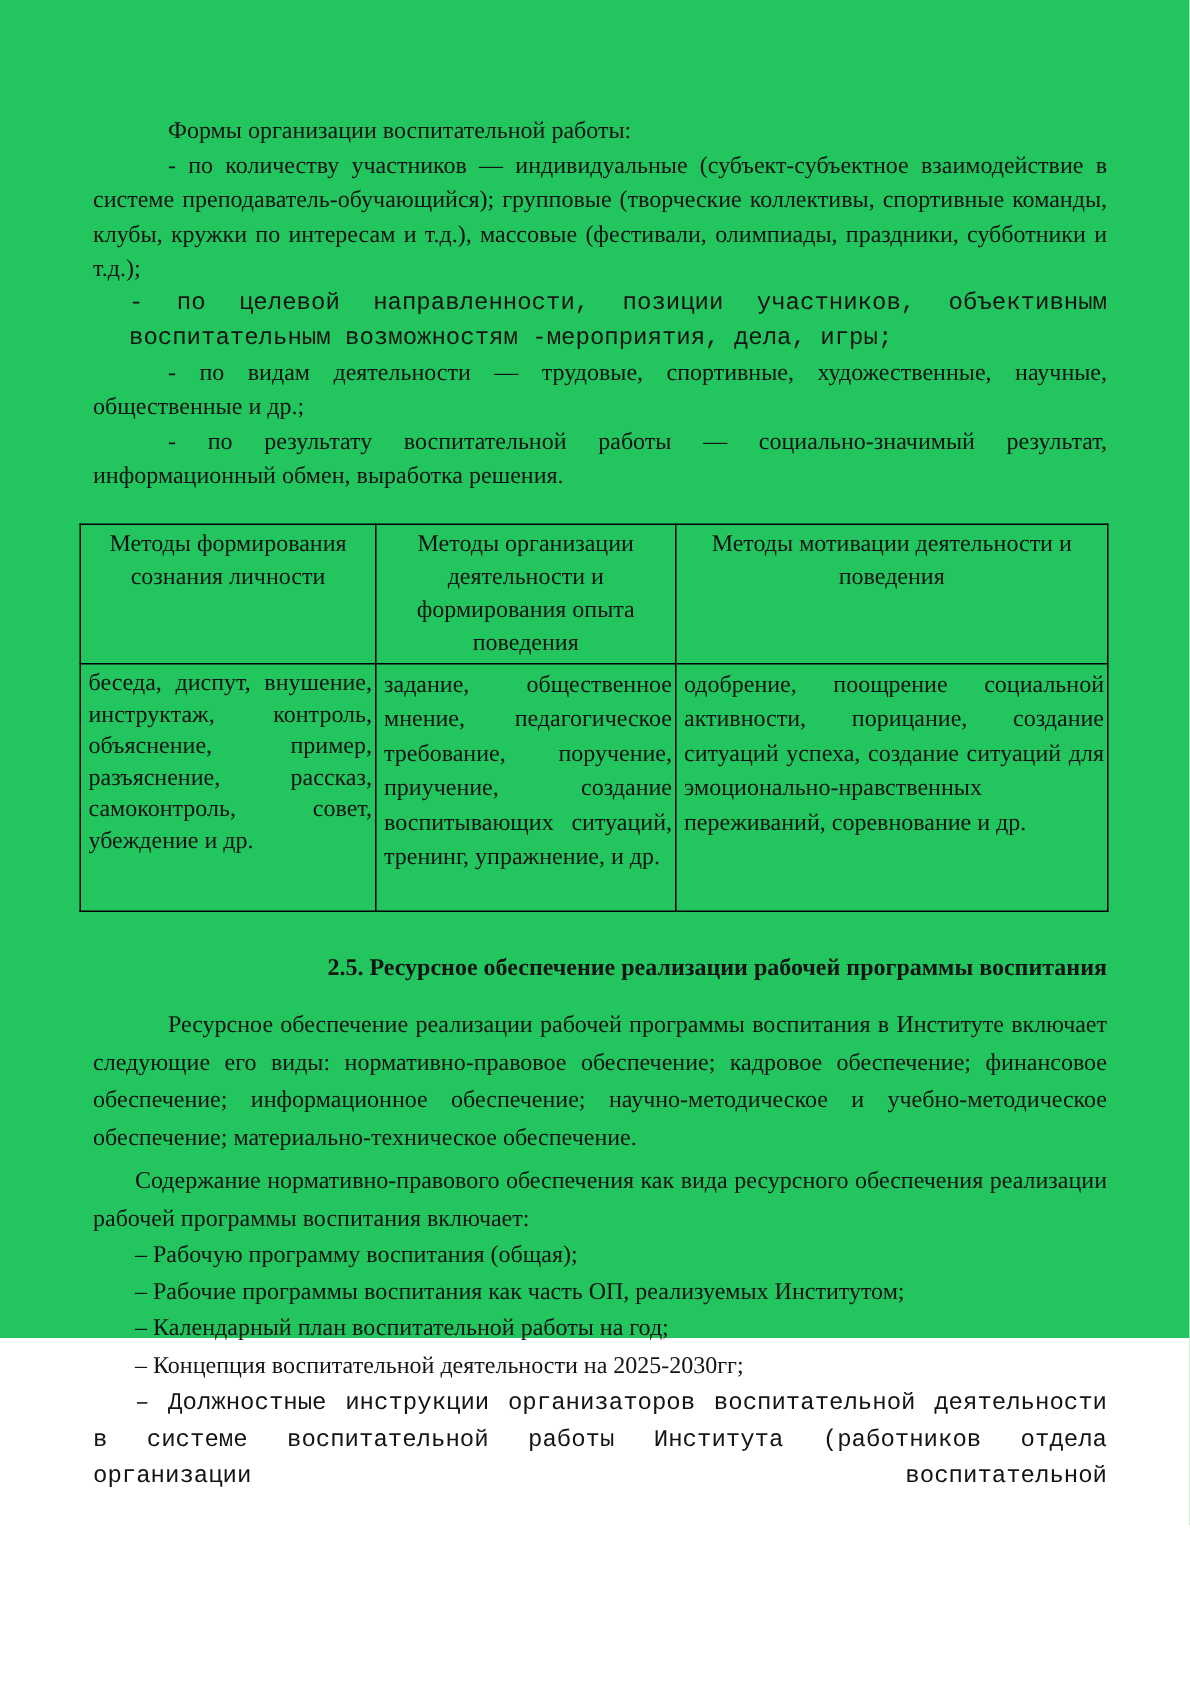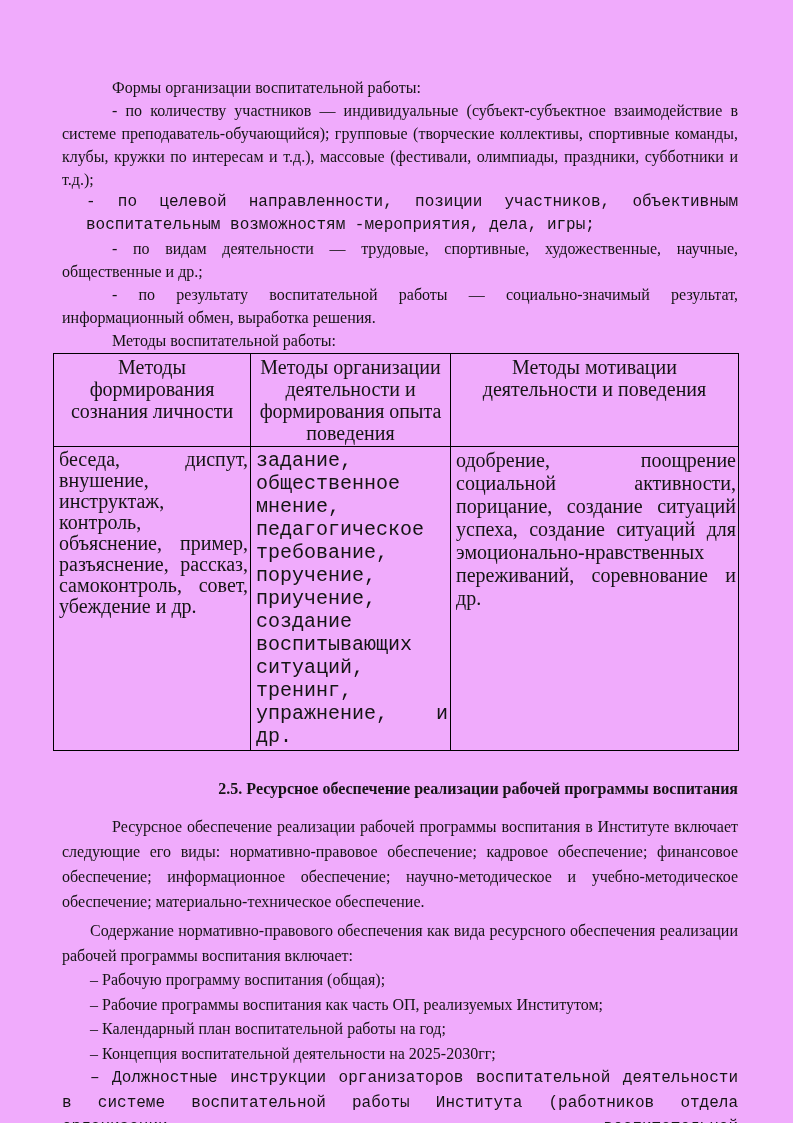"Формы организации воспитательной работы:" .page { background: #f0abfc -> #22c55e; height: 1123px -> 892px }
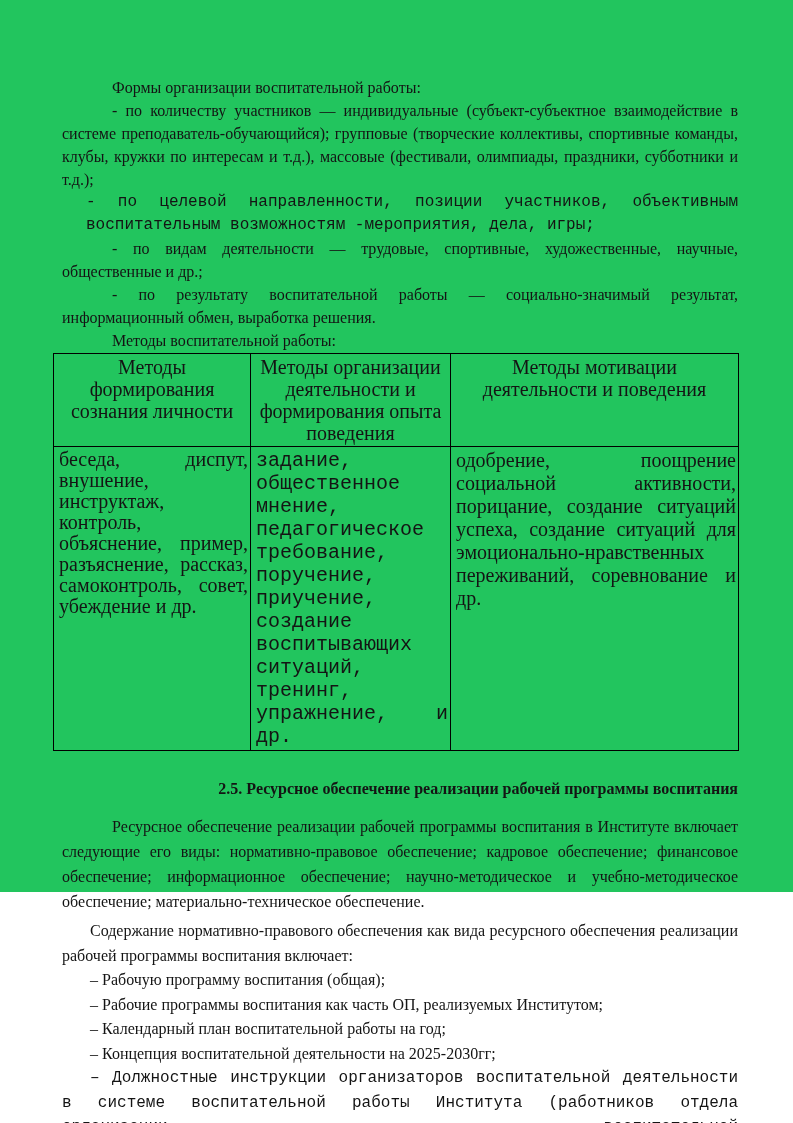"Методы воспитательной работы:" p { html: <p>Методы воспитательной работы:</p> -> none }
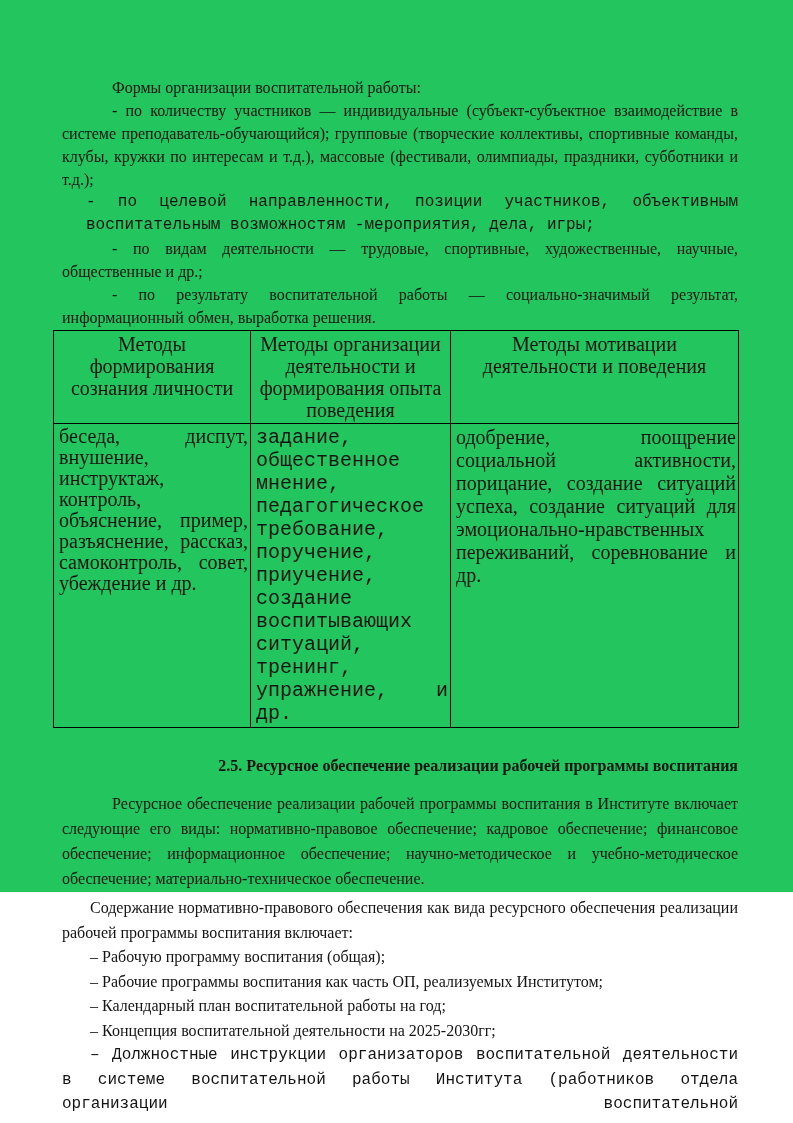"Методы формирования сознания личности" table.methods { font-size: 20px -> 16px; margin-top: 1px -> 20px }
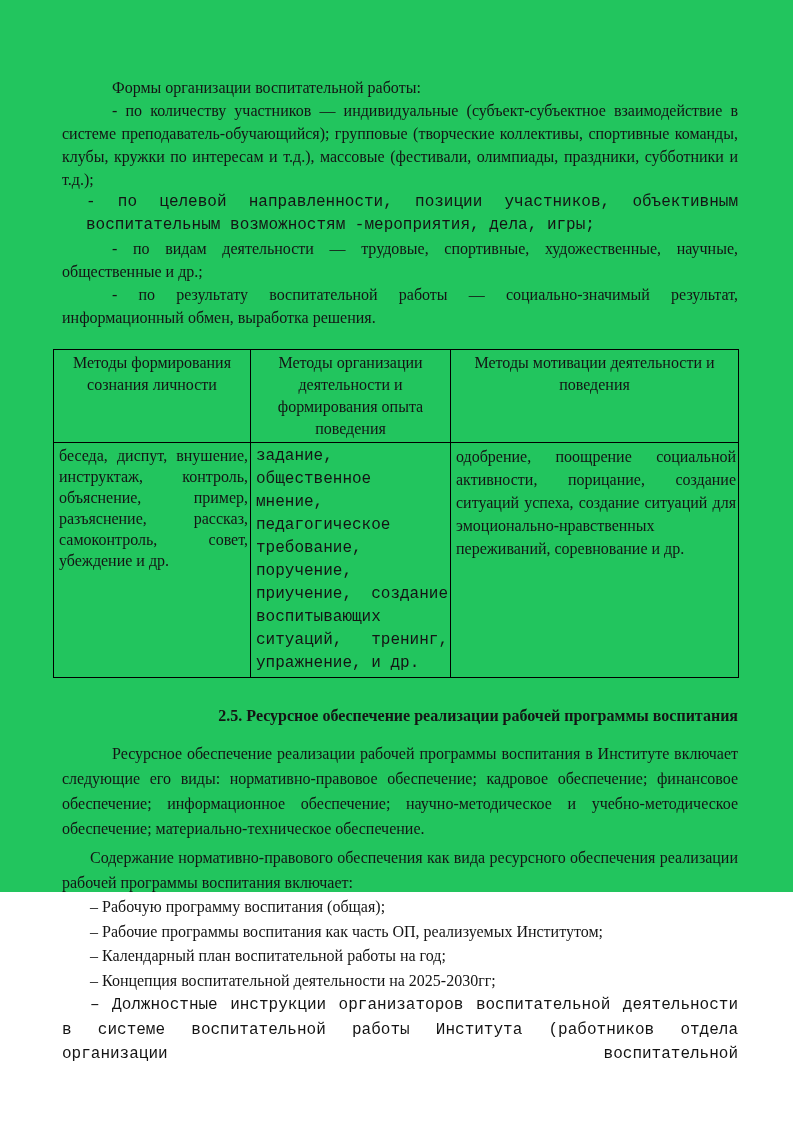"задание, общественное мнение," table.methods td.c2 { font-family: Liberation Mono, monospace -> none }
